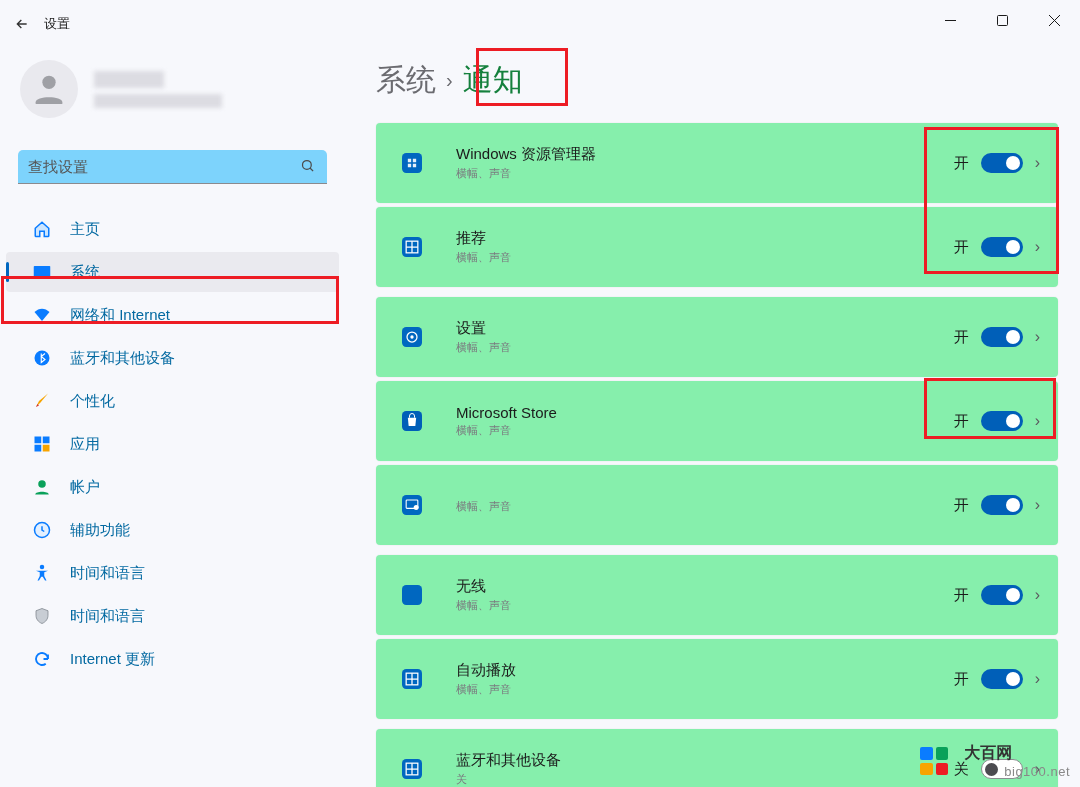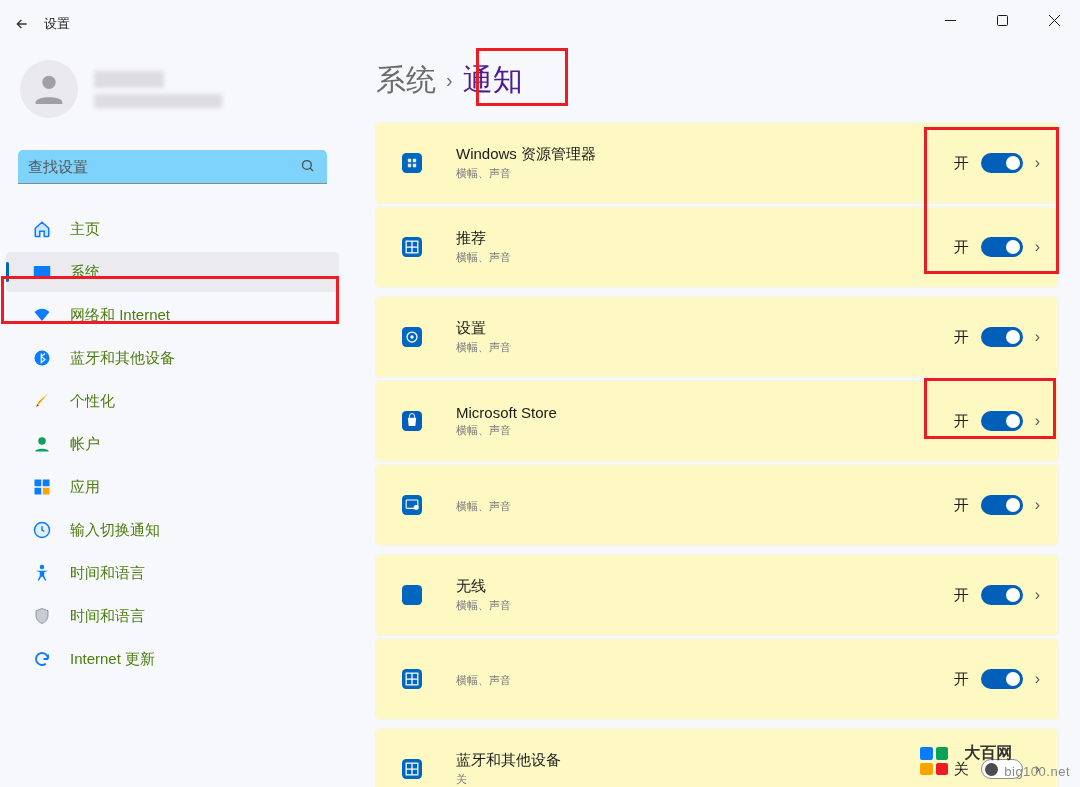"通知" .crumb .cur { color: #4c1d95 -> #15803d }
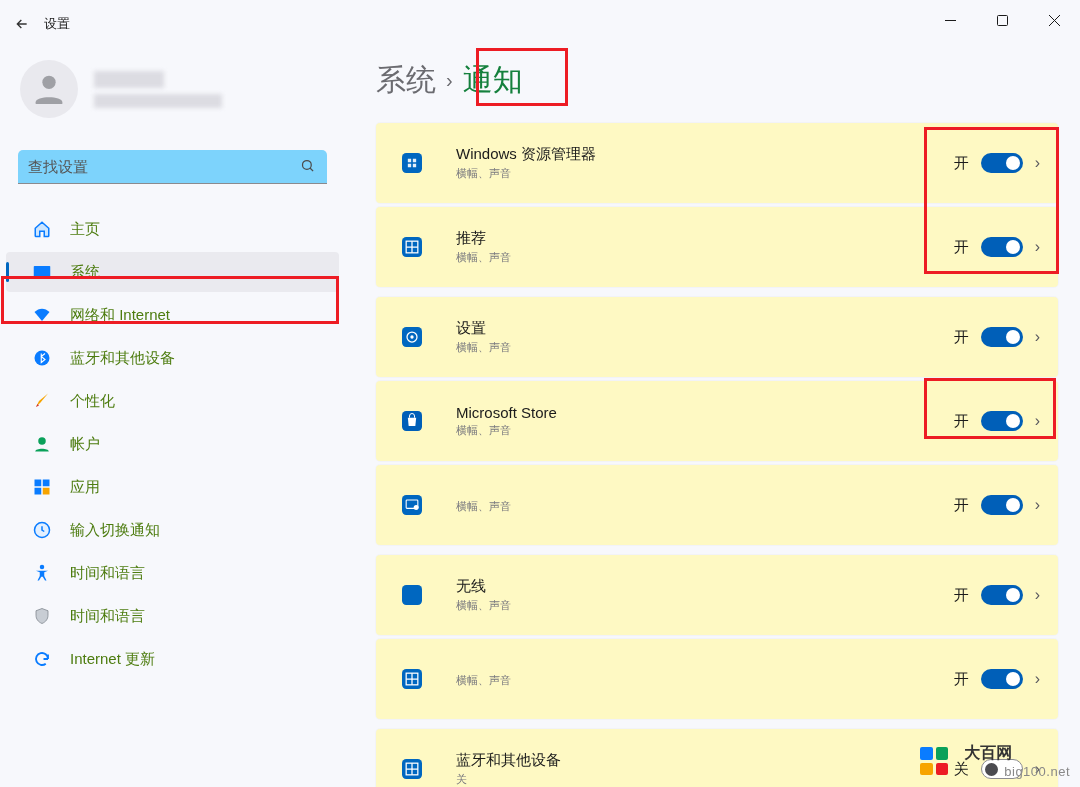"Windows 资源管理器" .card { background: #fef9c3 -> #86efac }
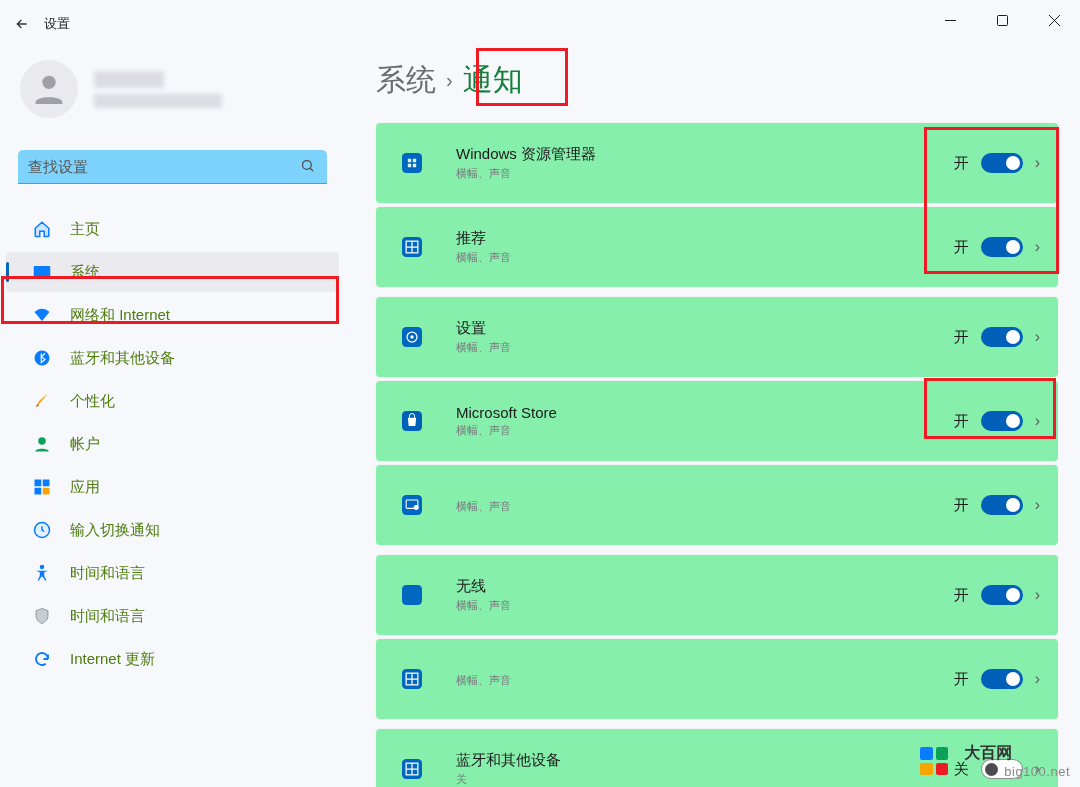"主页" .nav-item { color: #4d7c0f -> #0369a1 }
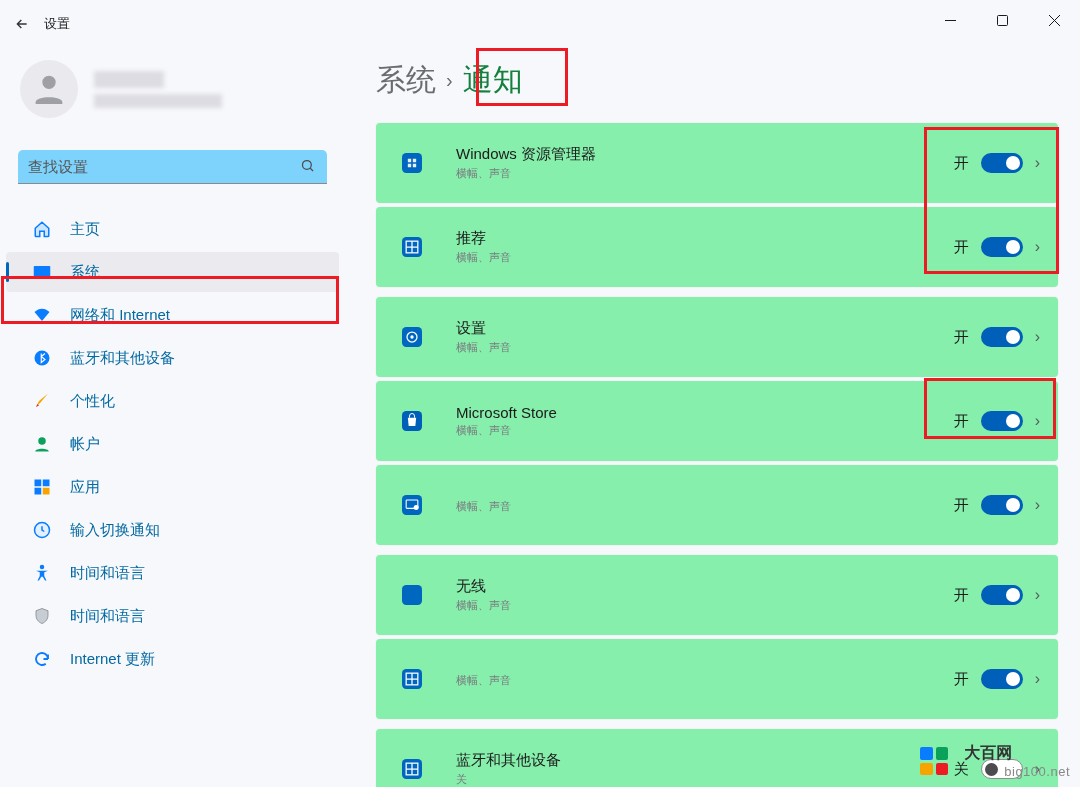"帐户" div.nav-item { order: before "应用" -> after "应用" }
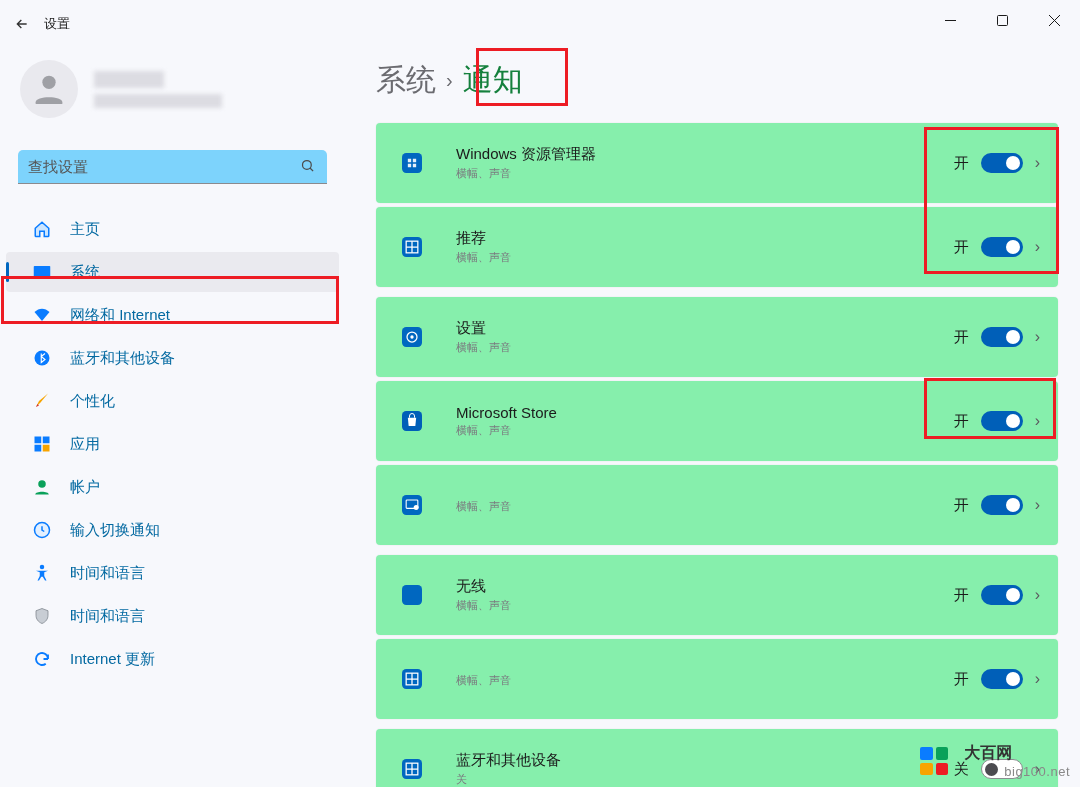"输入切换通知" span { text: 输入切换通知 -> 辅助功能 }
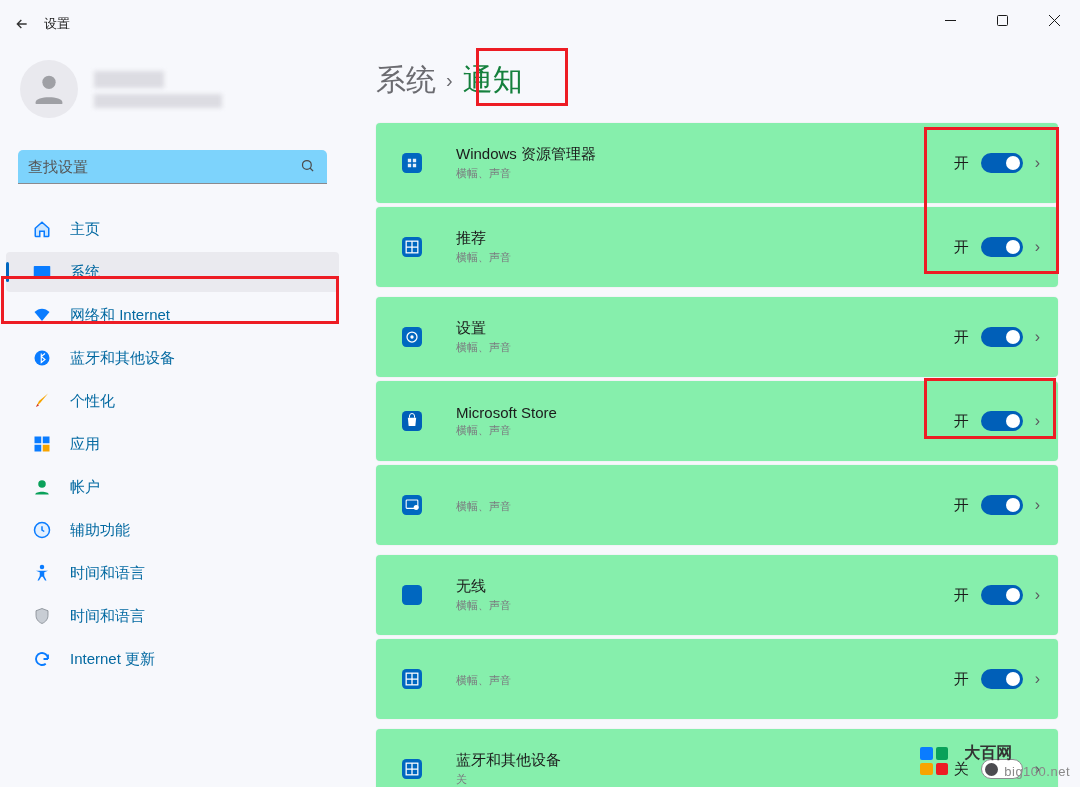"自动播放" div.aname { html: none -> <div>自动播放</div> }
